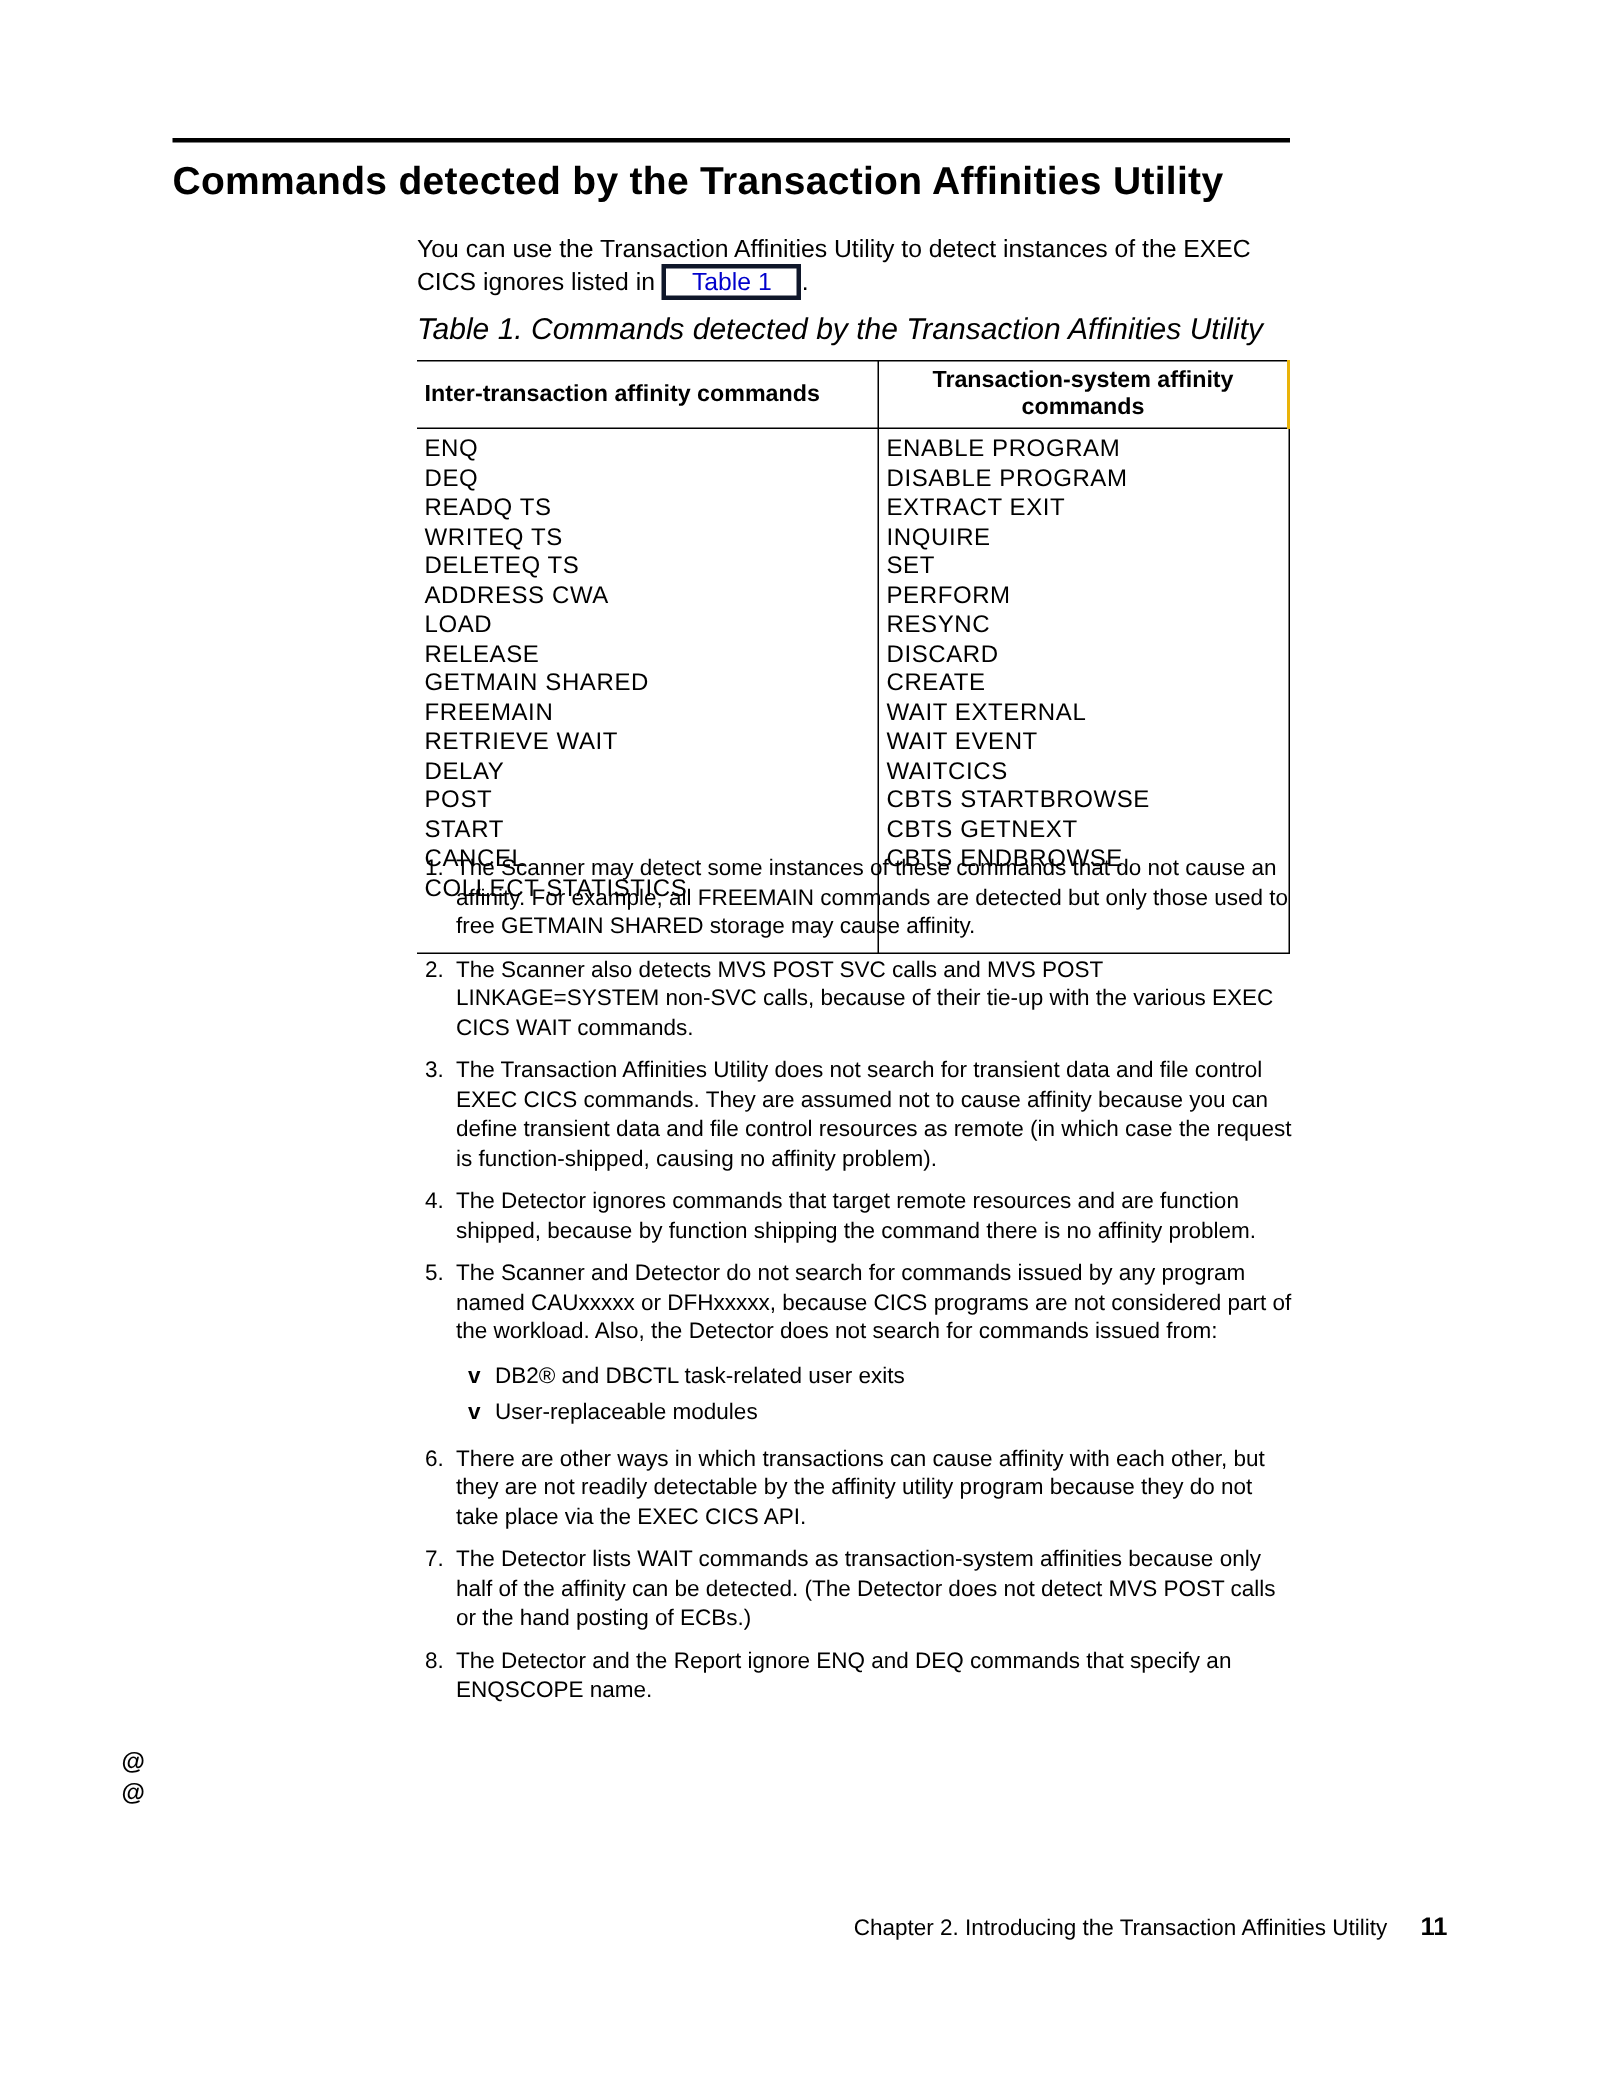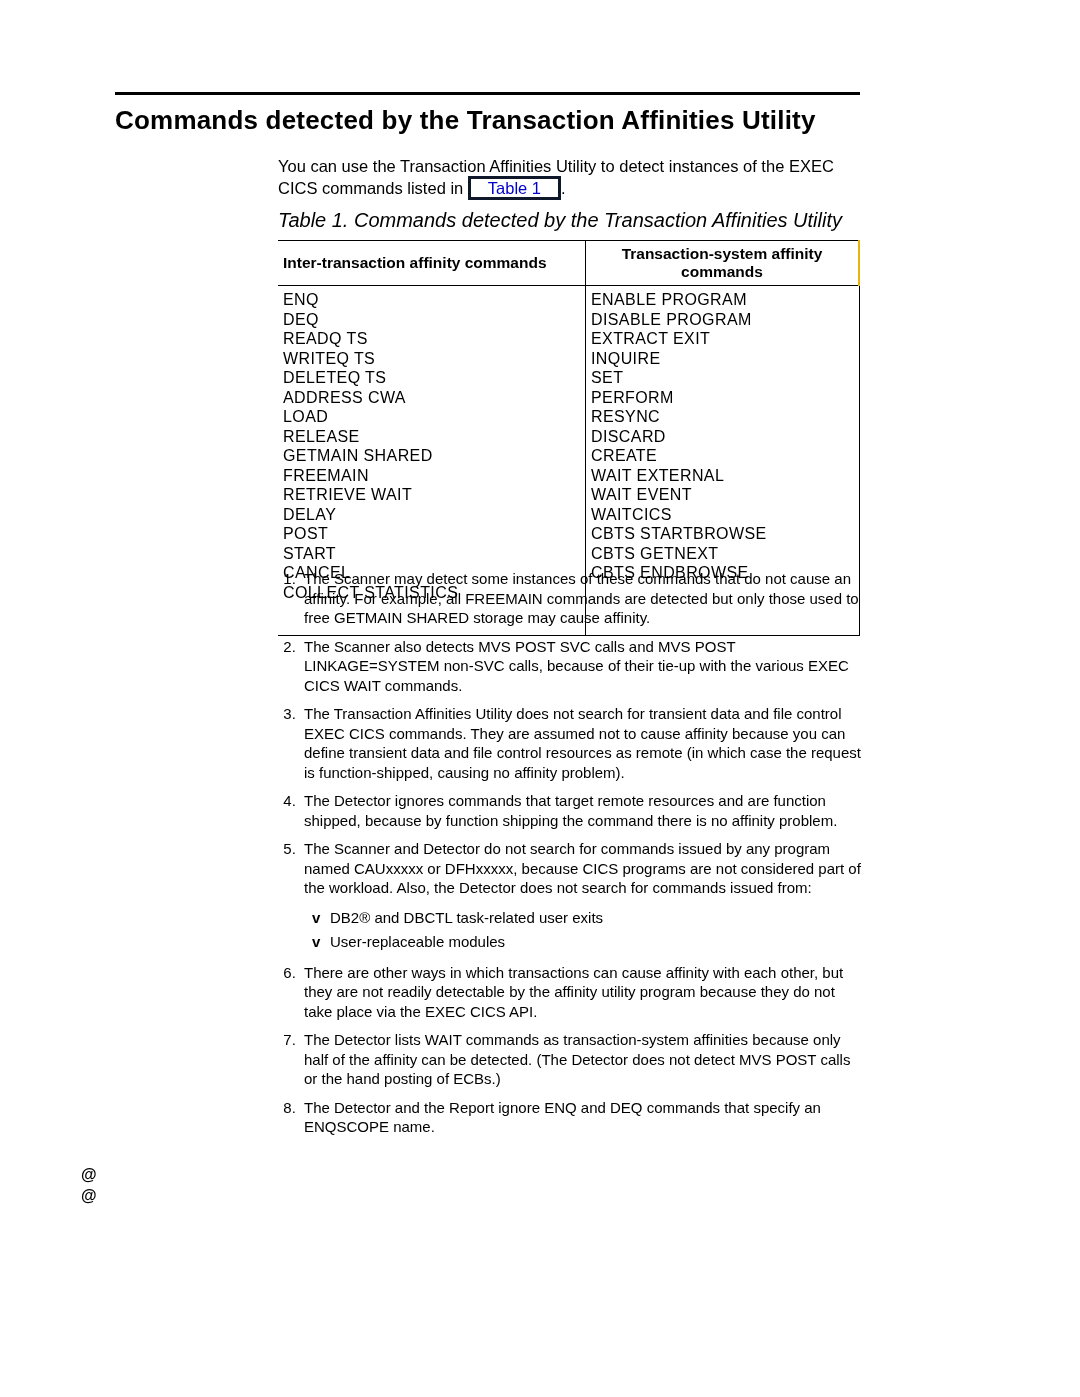"You can use the Transaction" span { text: commands -> ignores }
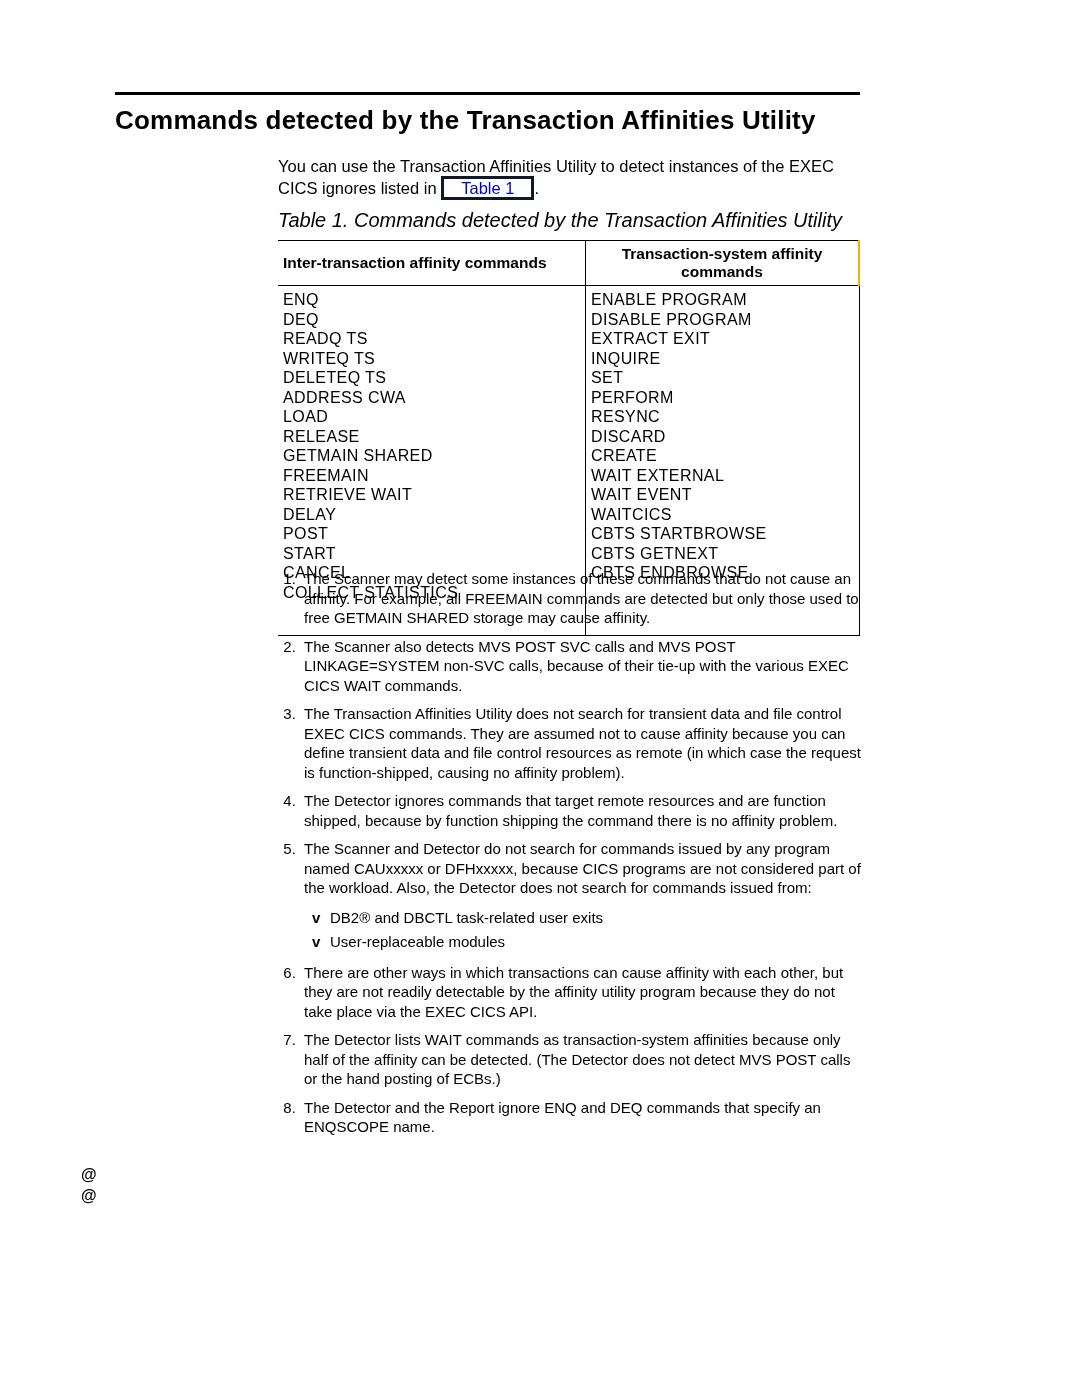"Chapter 2. Introducing the Transaction" div.footer { html: none -> <div> <span>Chapter 2. Introducing the Transaction Affinities Utility</span> <span>11</span> </div> }
